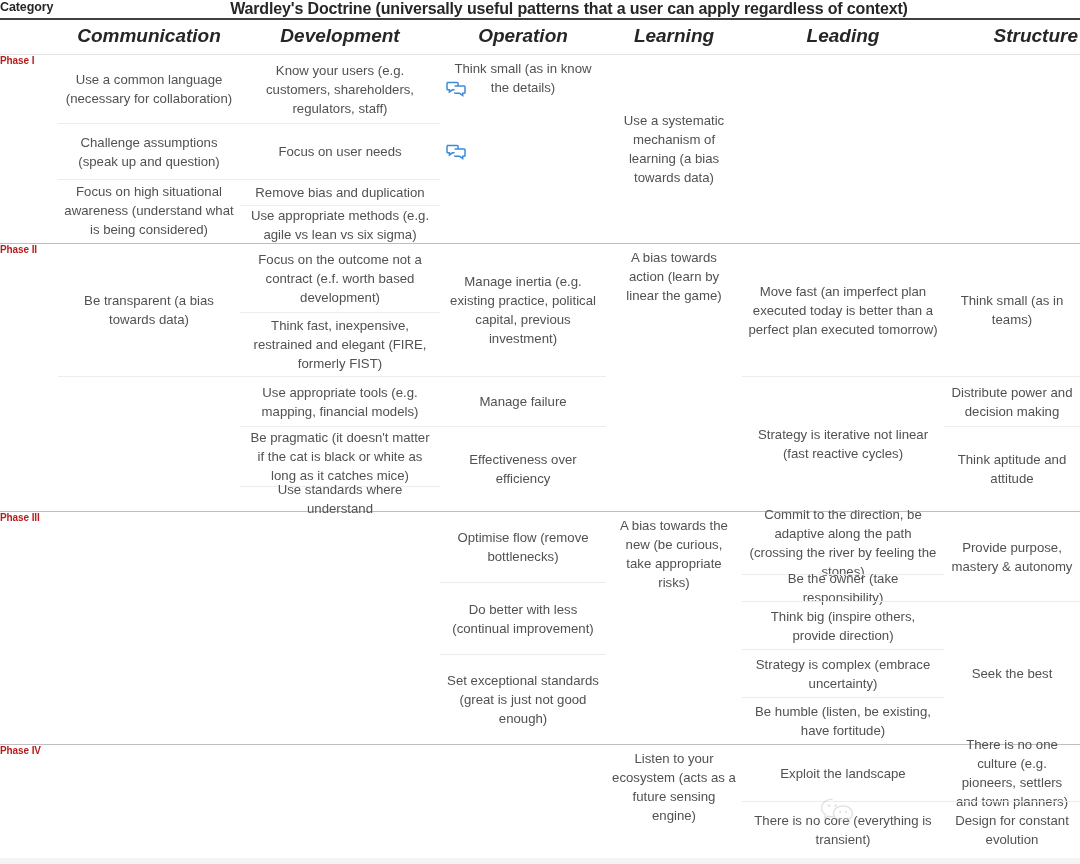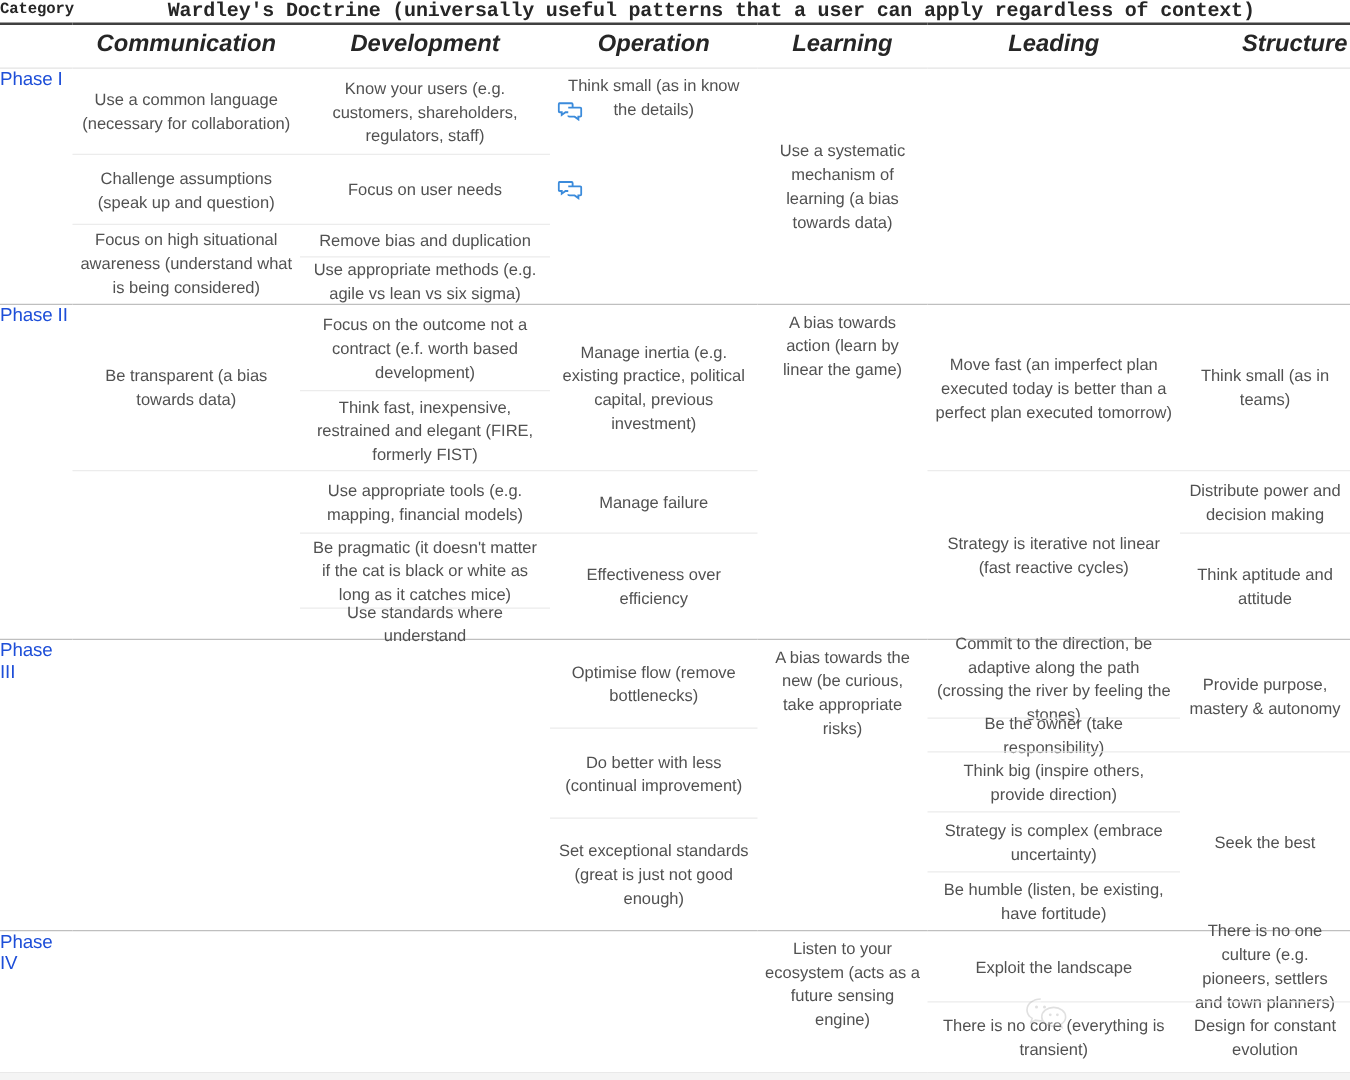"Category" .thick-rule { font-family: Liberation Mono, monospace -> none }
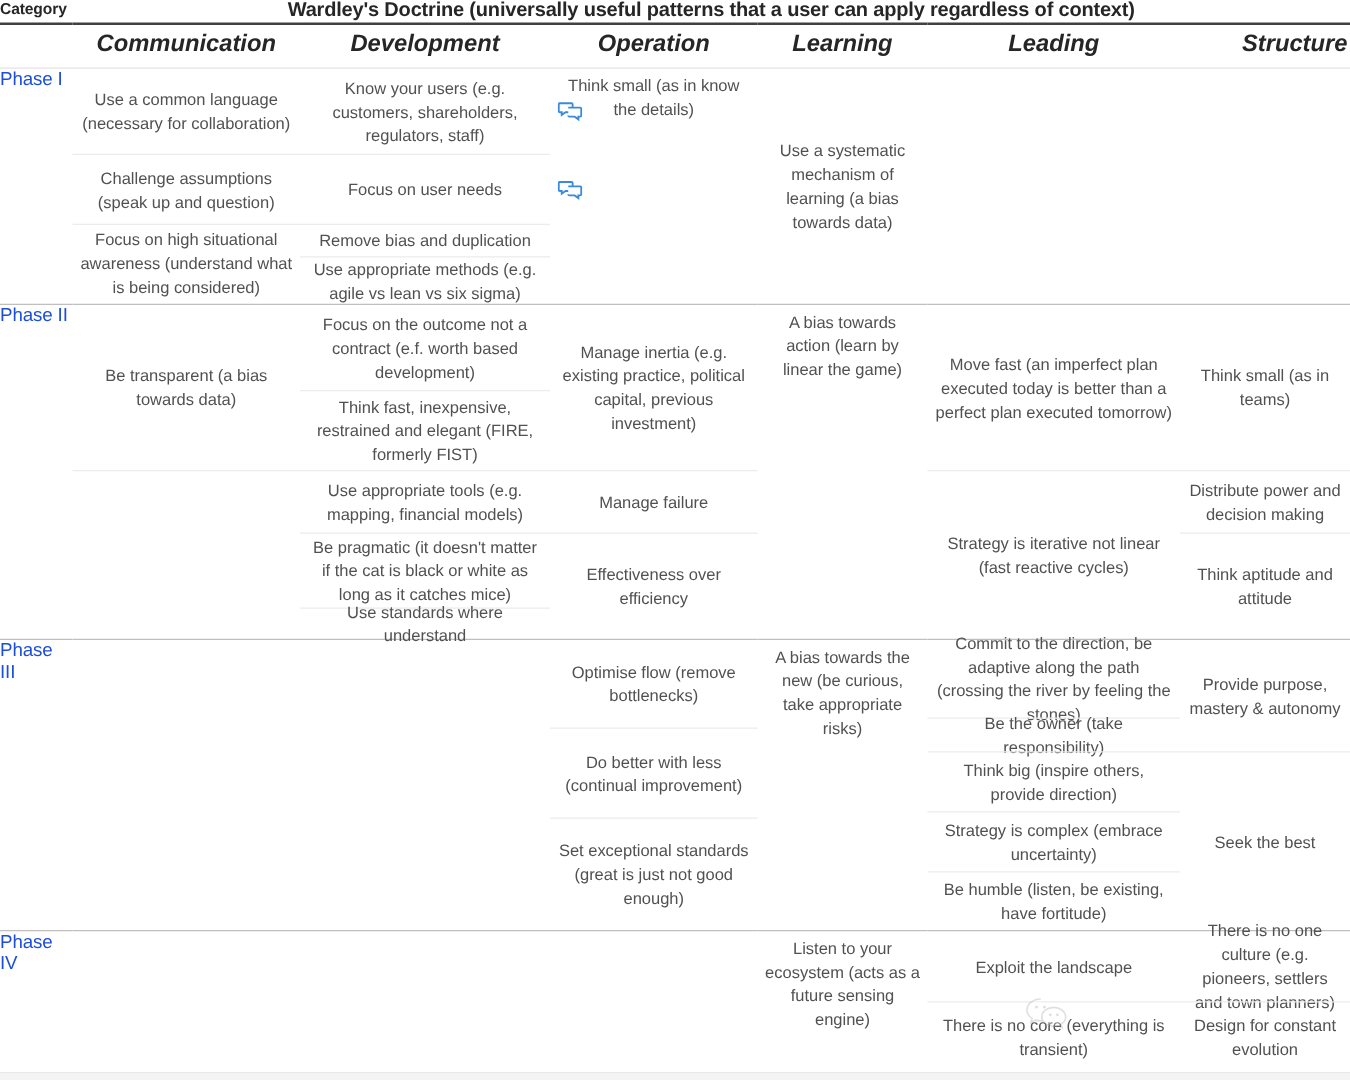"Phase I" .phase-name { color: #1d4ed8 -> #b91c1c; font-size: 15px -> 10px; font-weight: normal -> bold }
